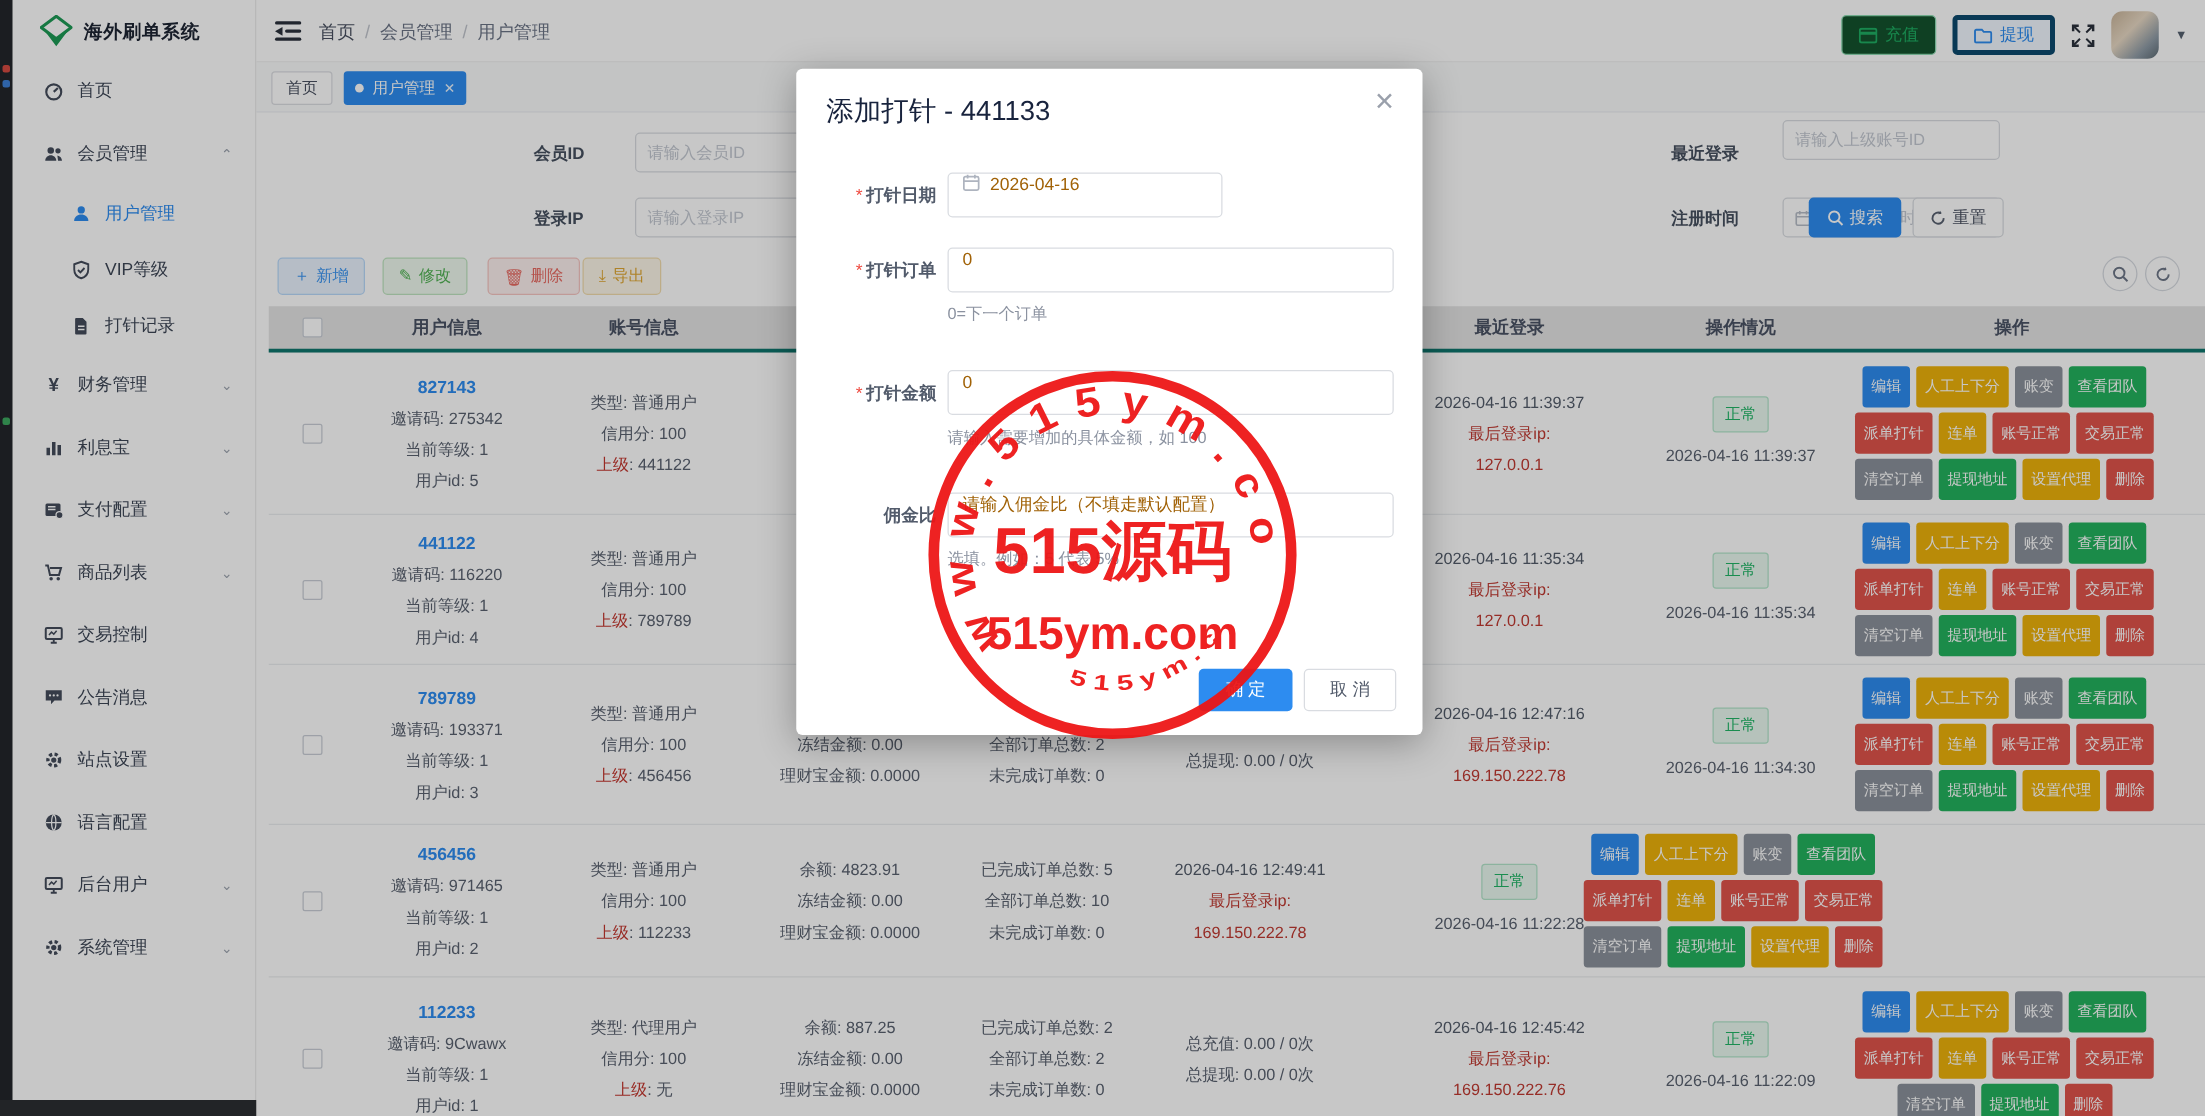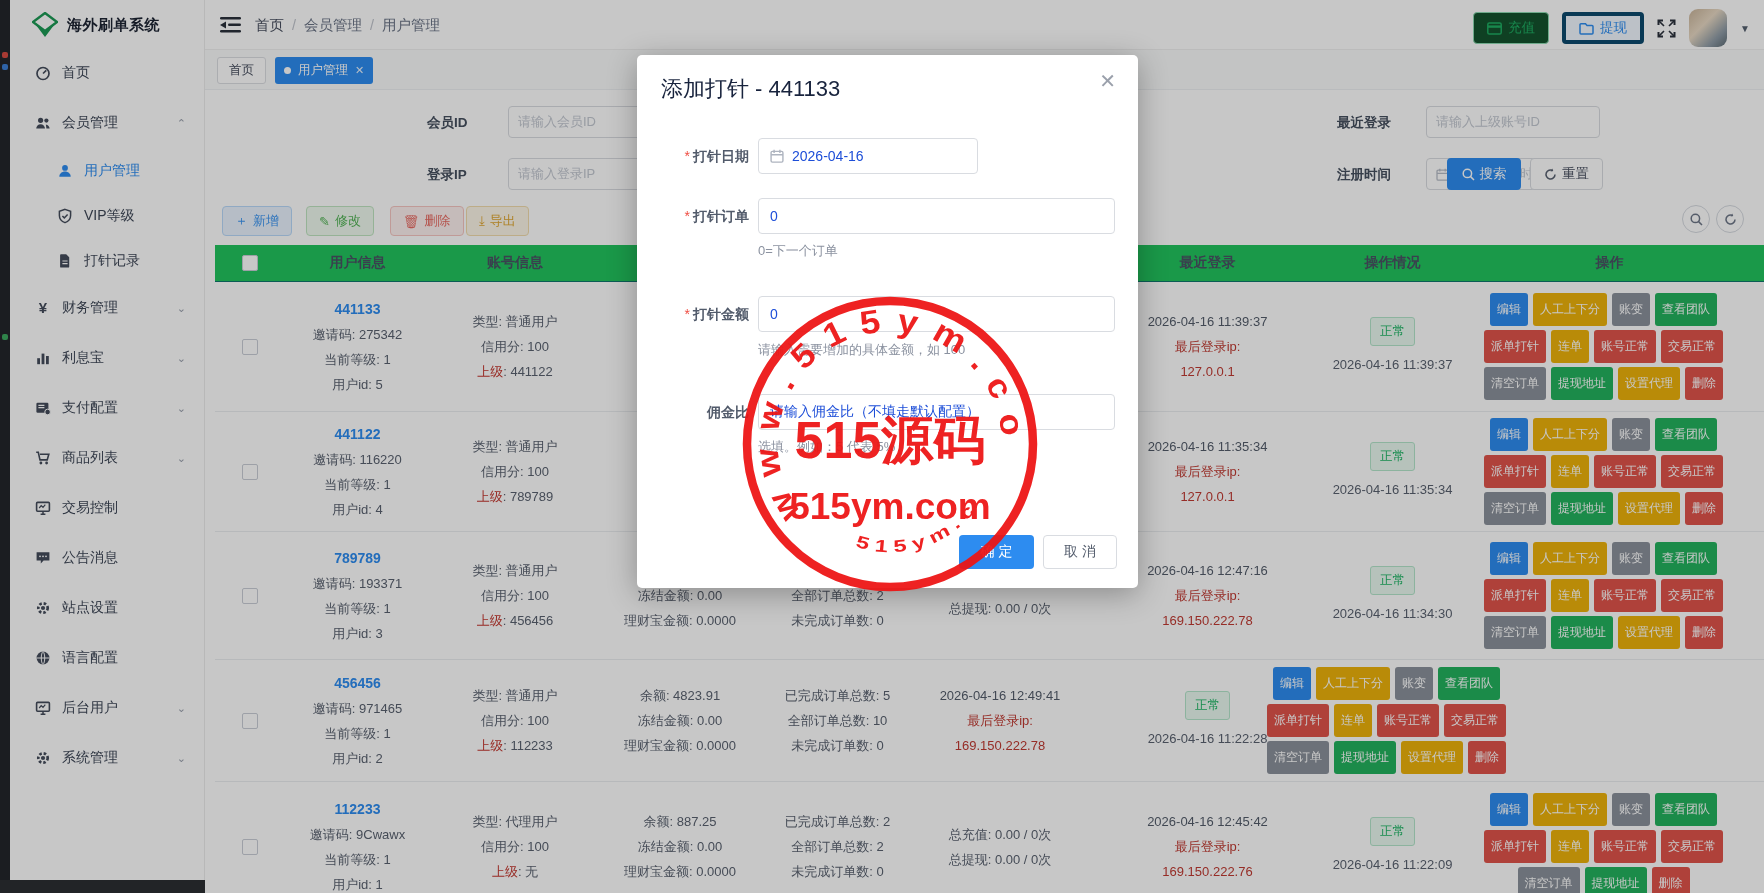"请输入上级账号ID" div.f-input { top: 106px -> 96px }
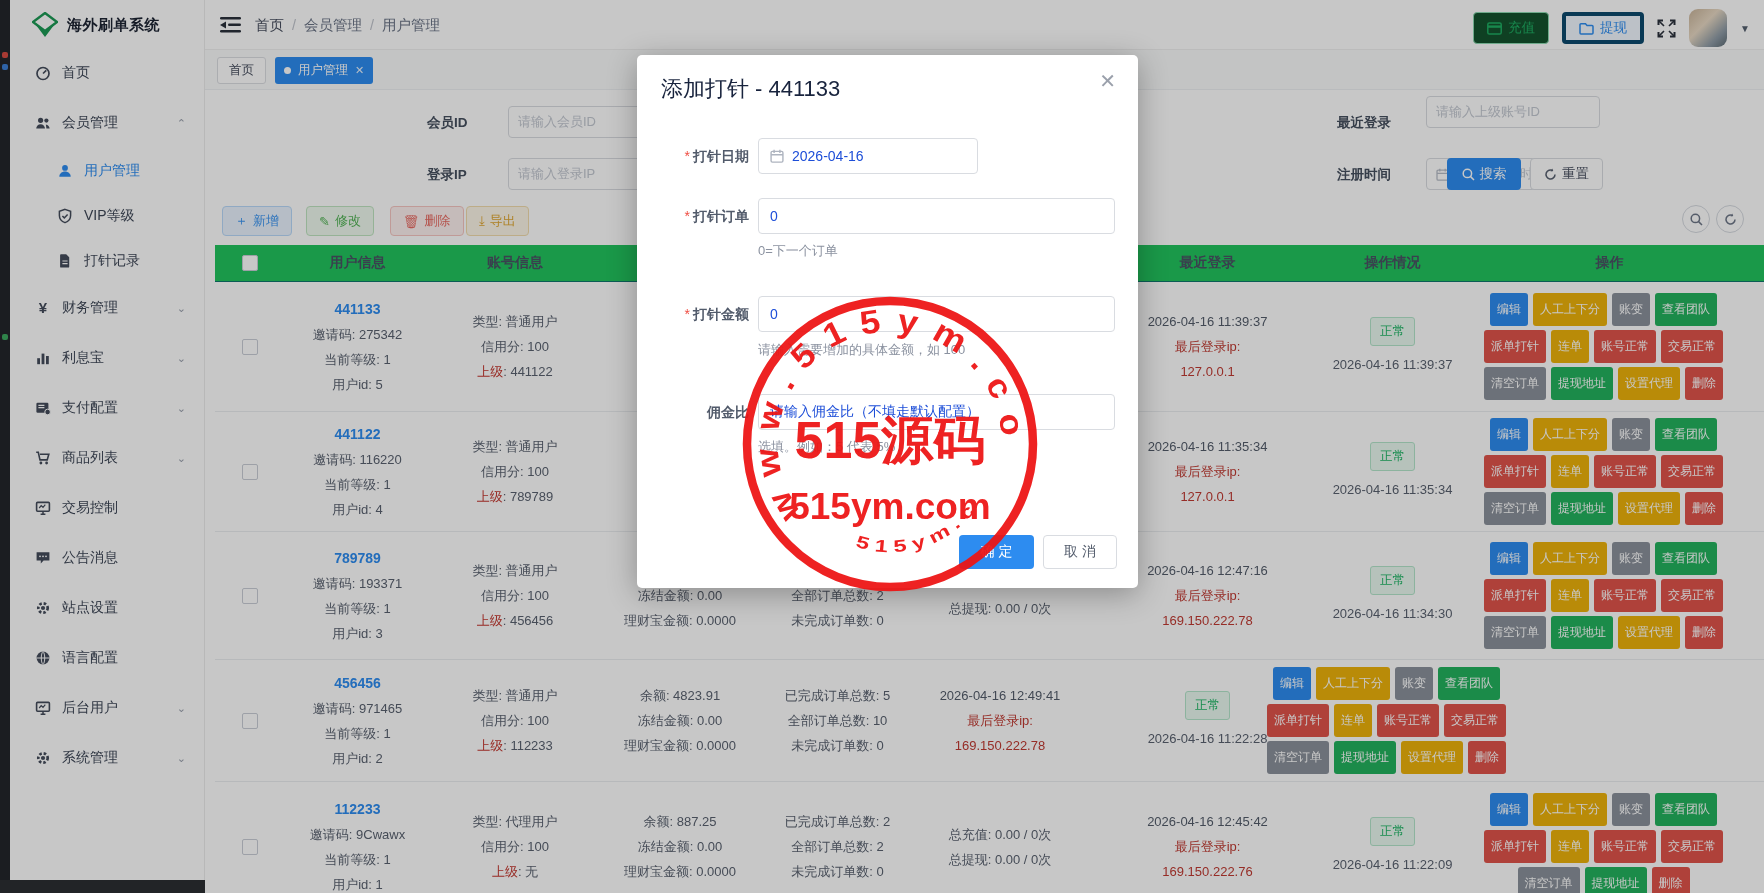"2026-04-16" .m-input { align-items: center -> none; color: #1d4ed8 -> #a16207 }
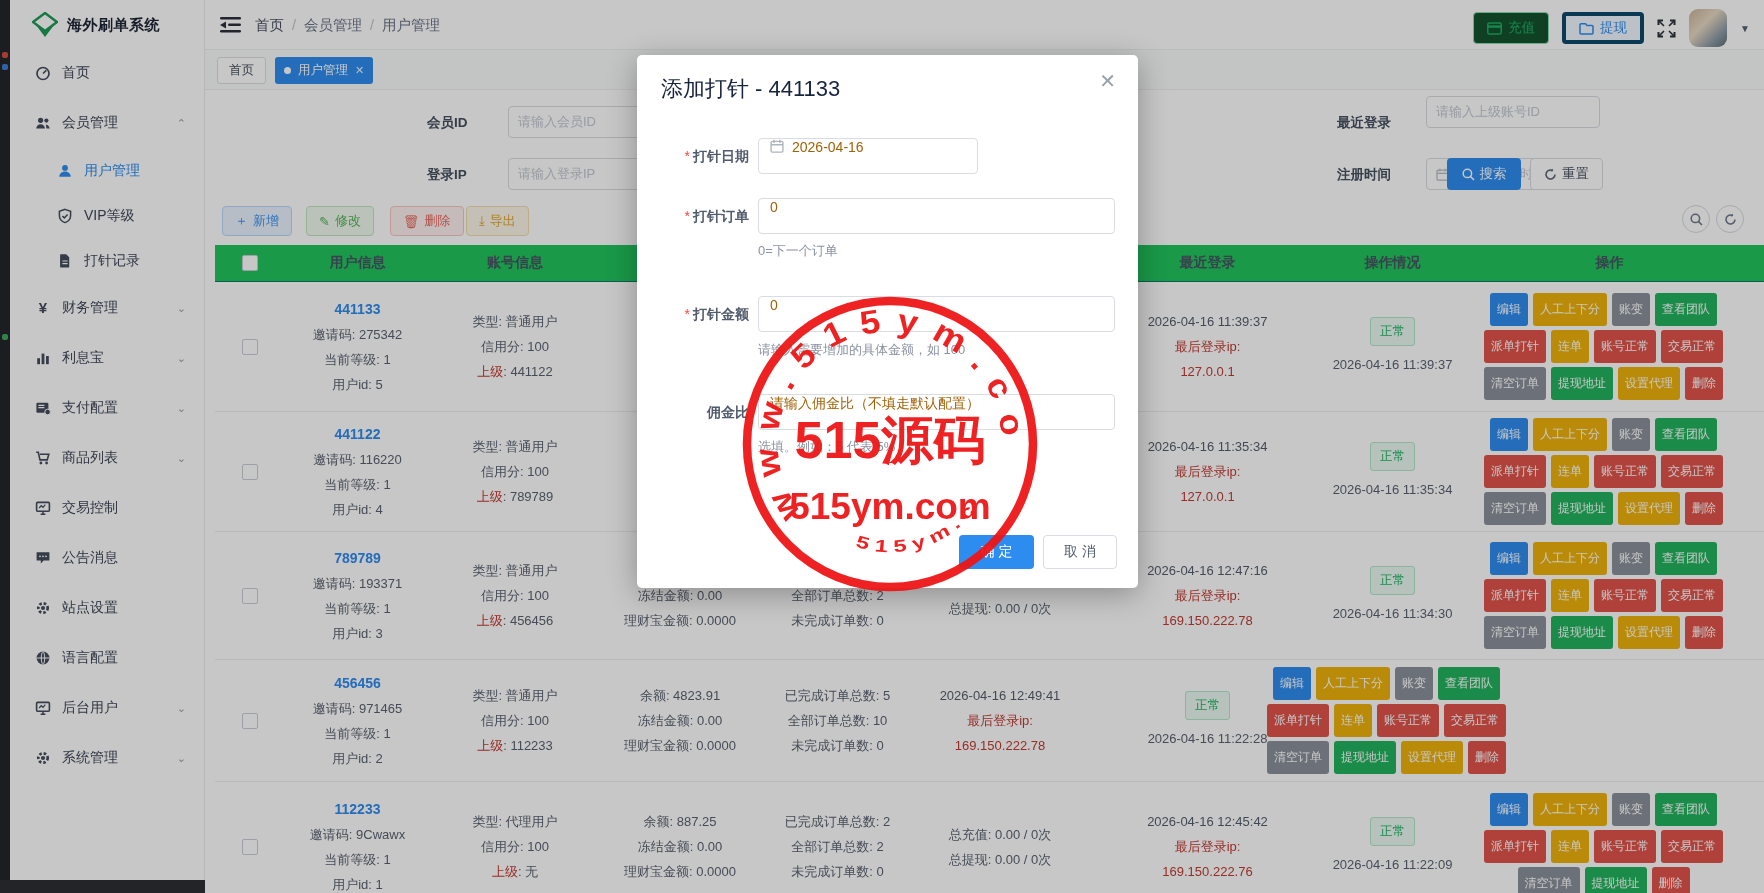"用户信息" #thead { background: #22c55e -> #e5e5e5; border-bottom: 1px solid #0f766e -> 3px solid #0f766e }
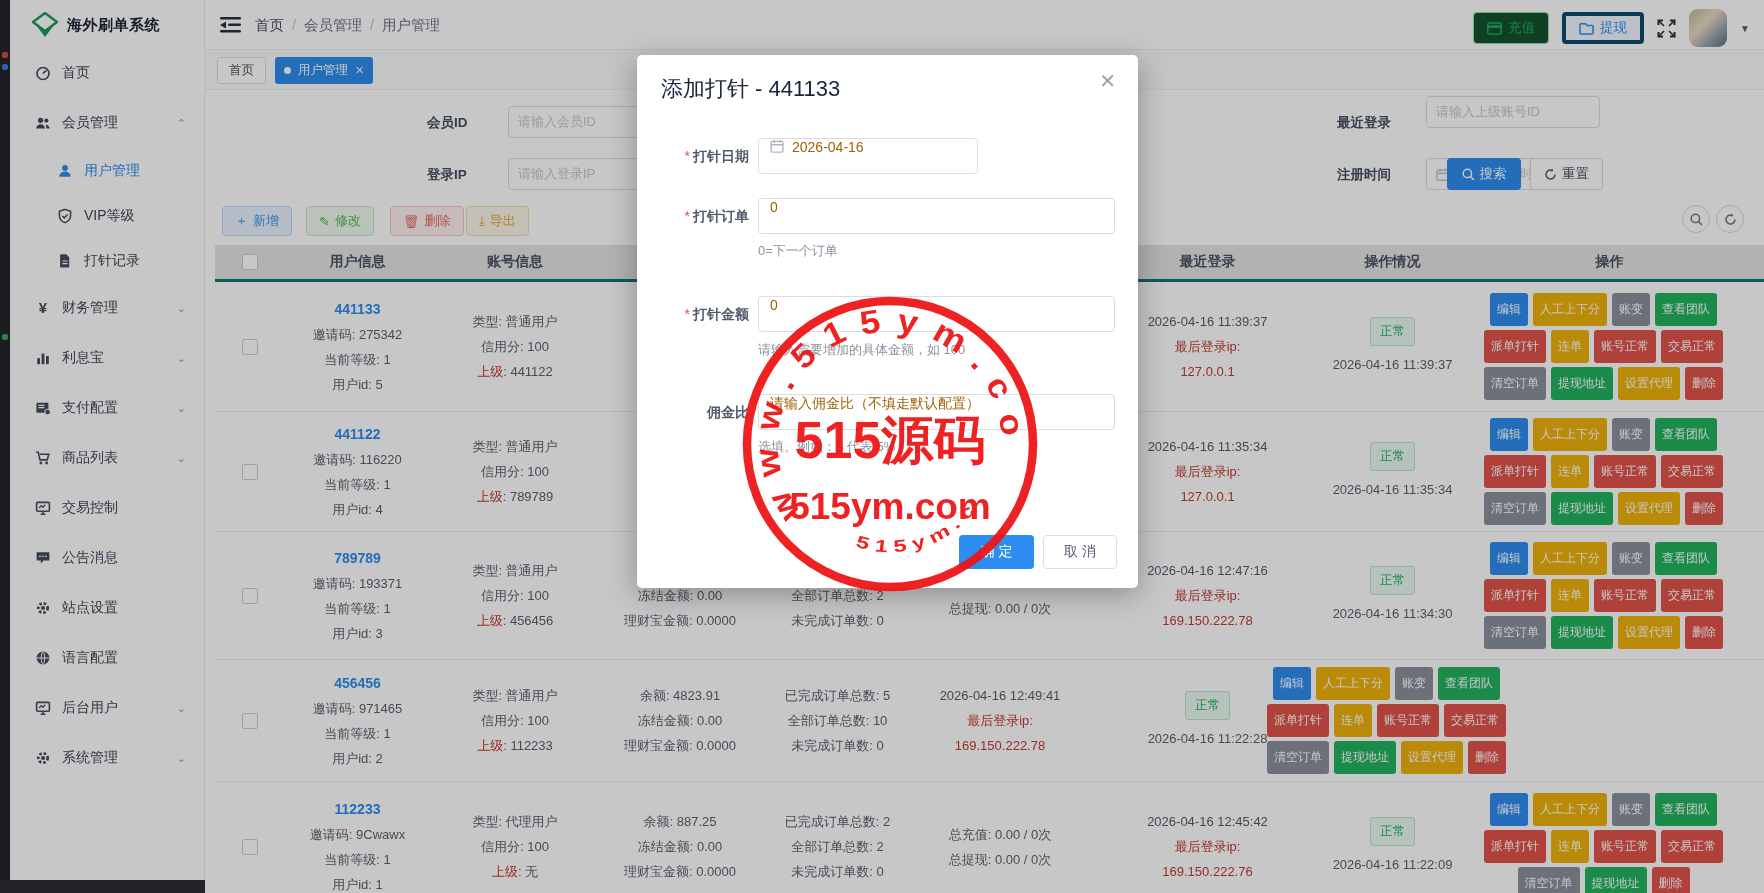"441133" div.uid-link { text: 441133 -> 827143 }
